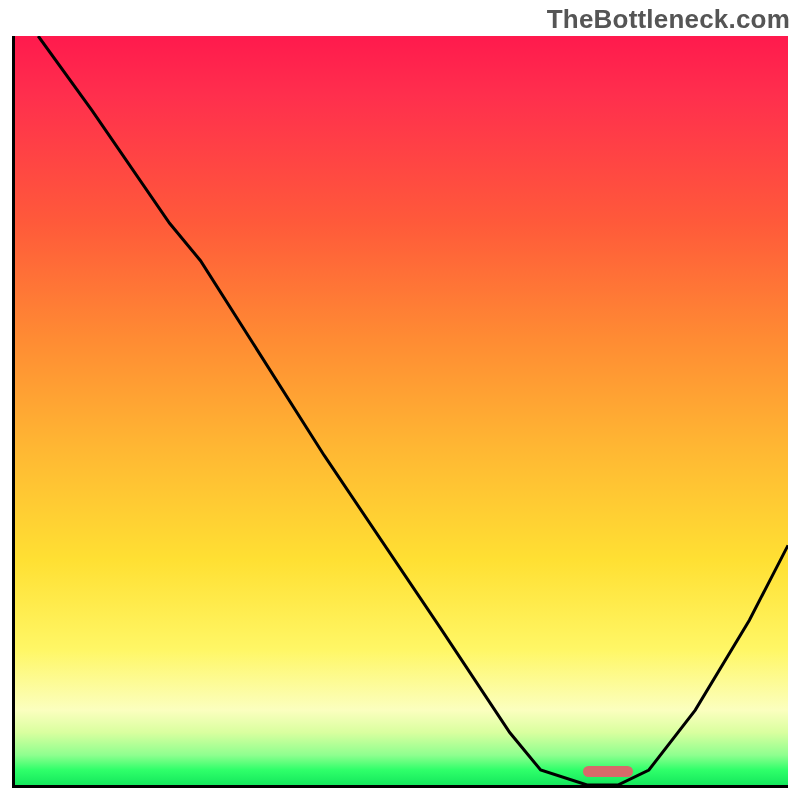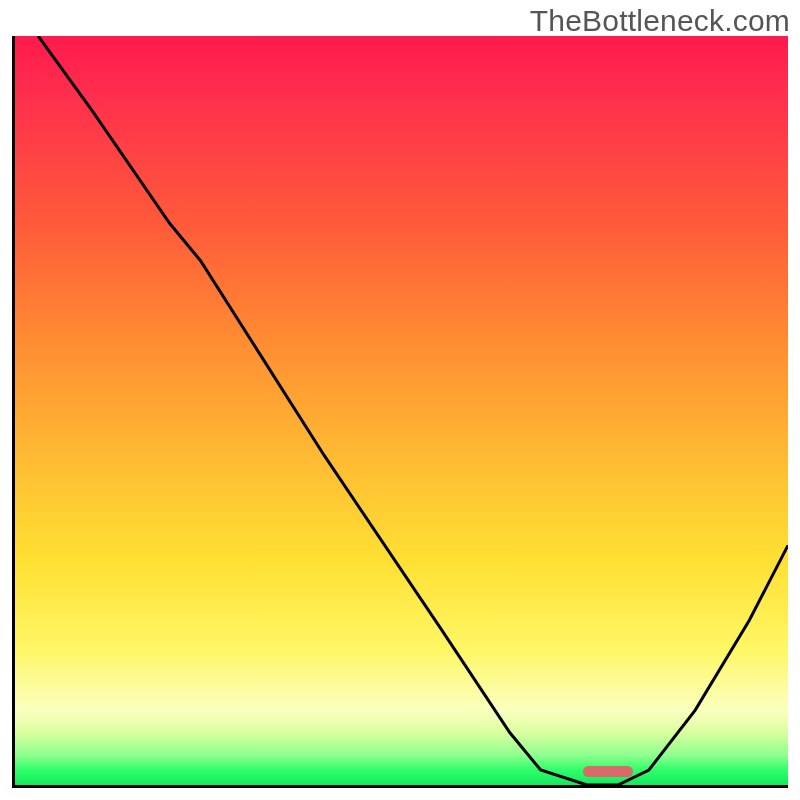"TheBottleneck.com" .watermark { font-size: 30px -> 26px; font-weight: 400 -> 700 }
